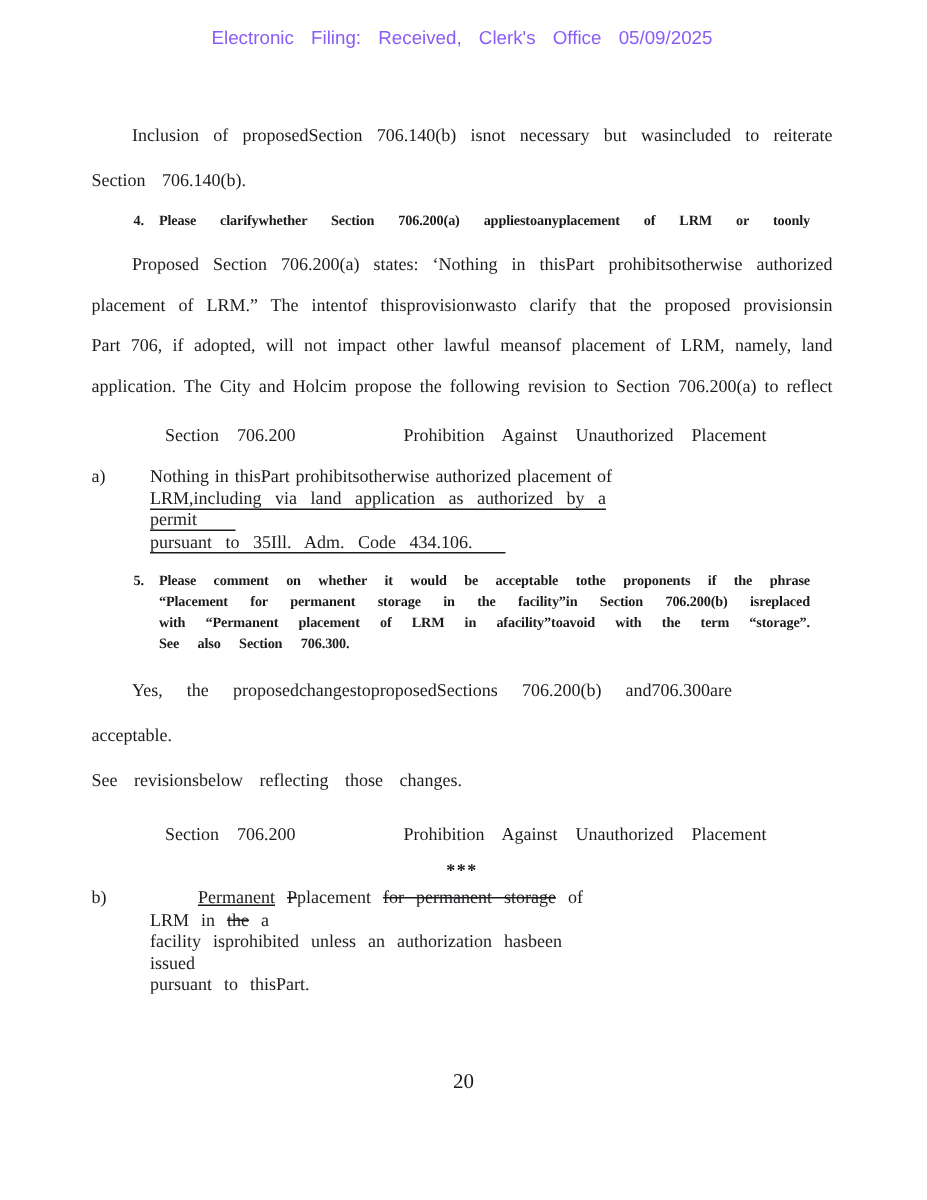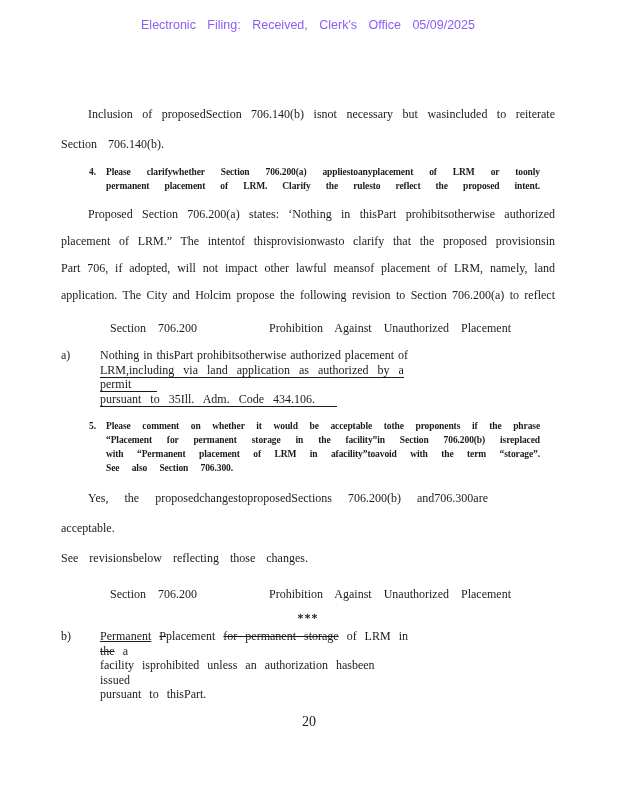"Inclusion of proposedSection 706.140(b)" .p140 { margin-top: 66px -> 42px }
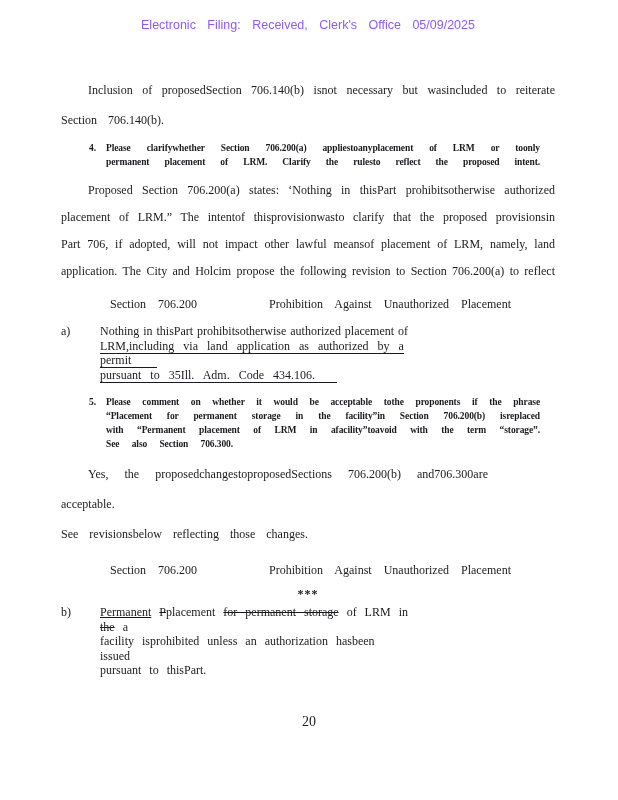"permanent placement of LRM. Clarify" div.il { html: <div>permanent placement of LRM. Clarify the rulesto reflect the proposed intent.</div> -> none }
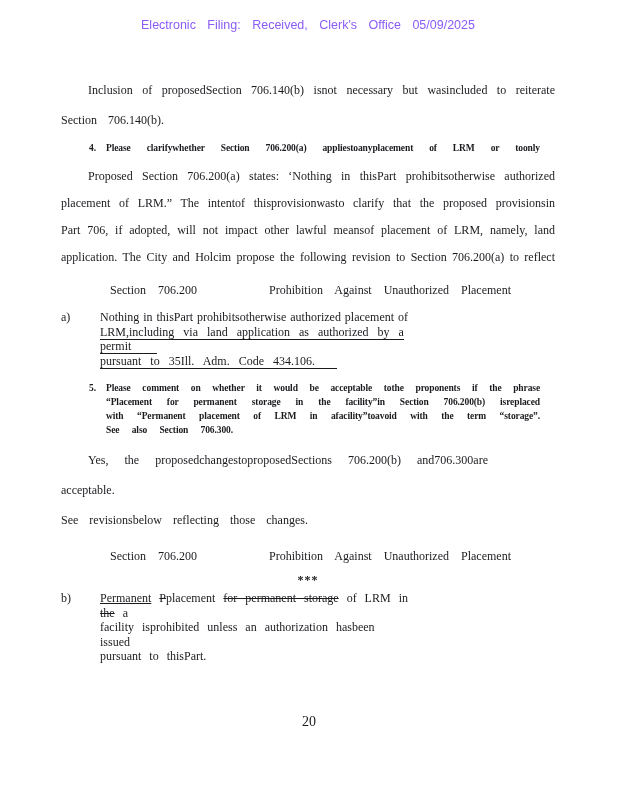"Permanent" .u { margin-left: none -> 32px }
